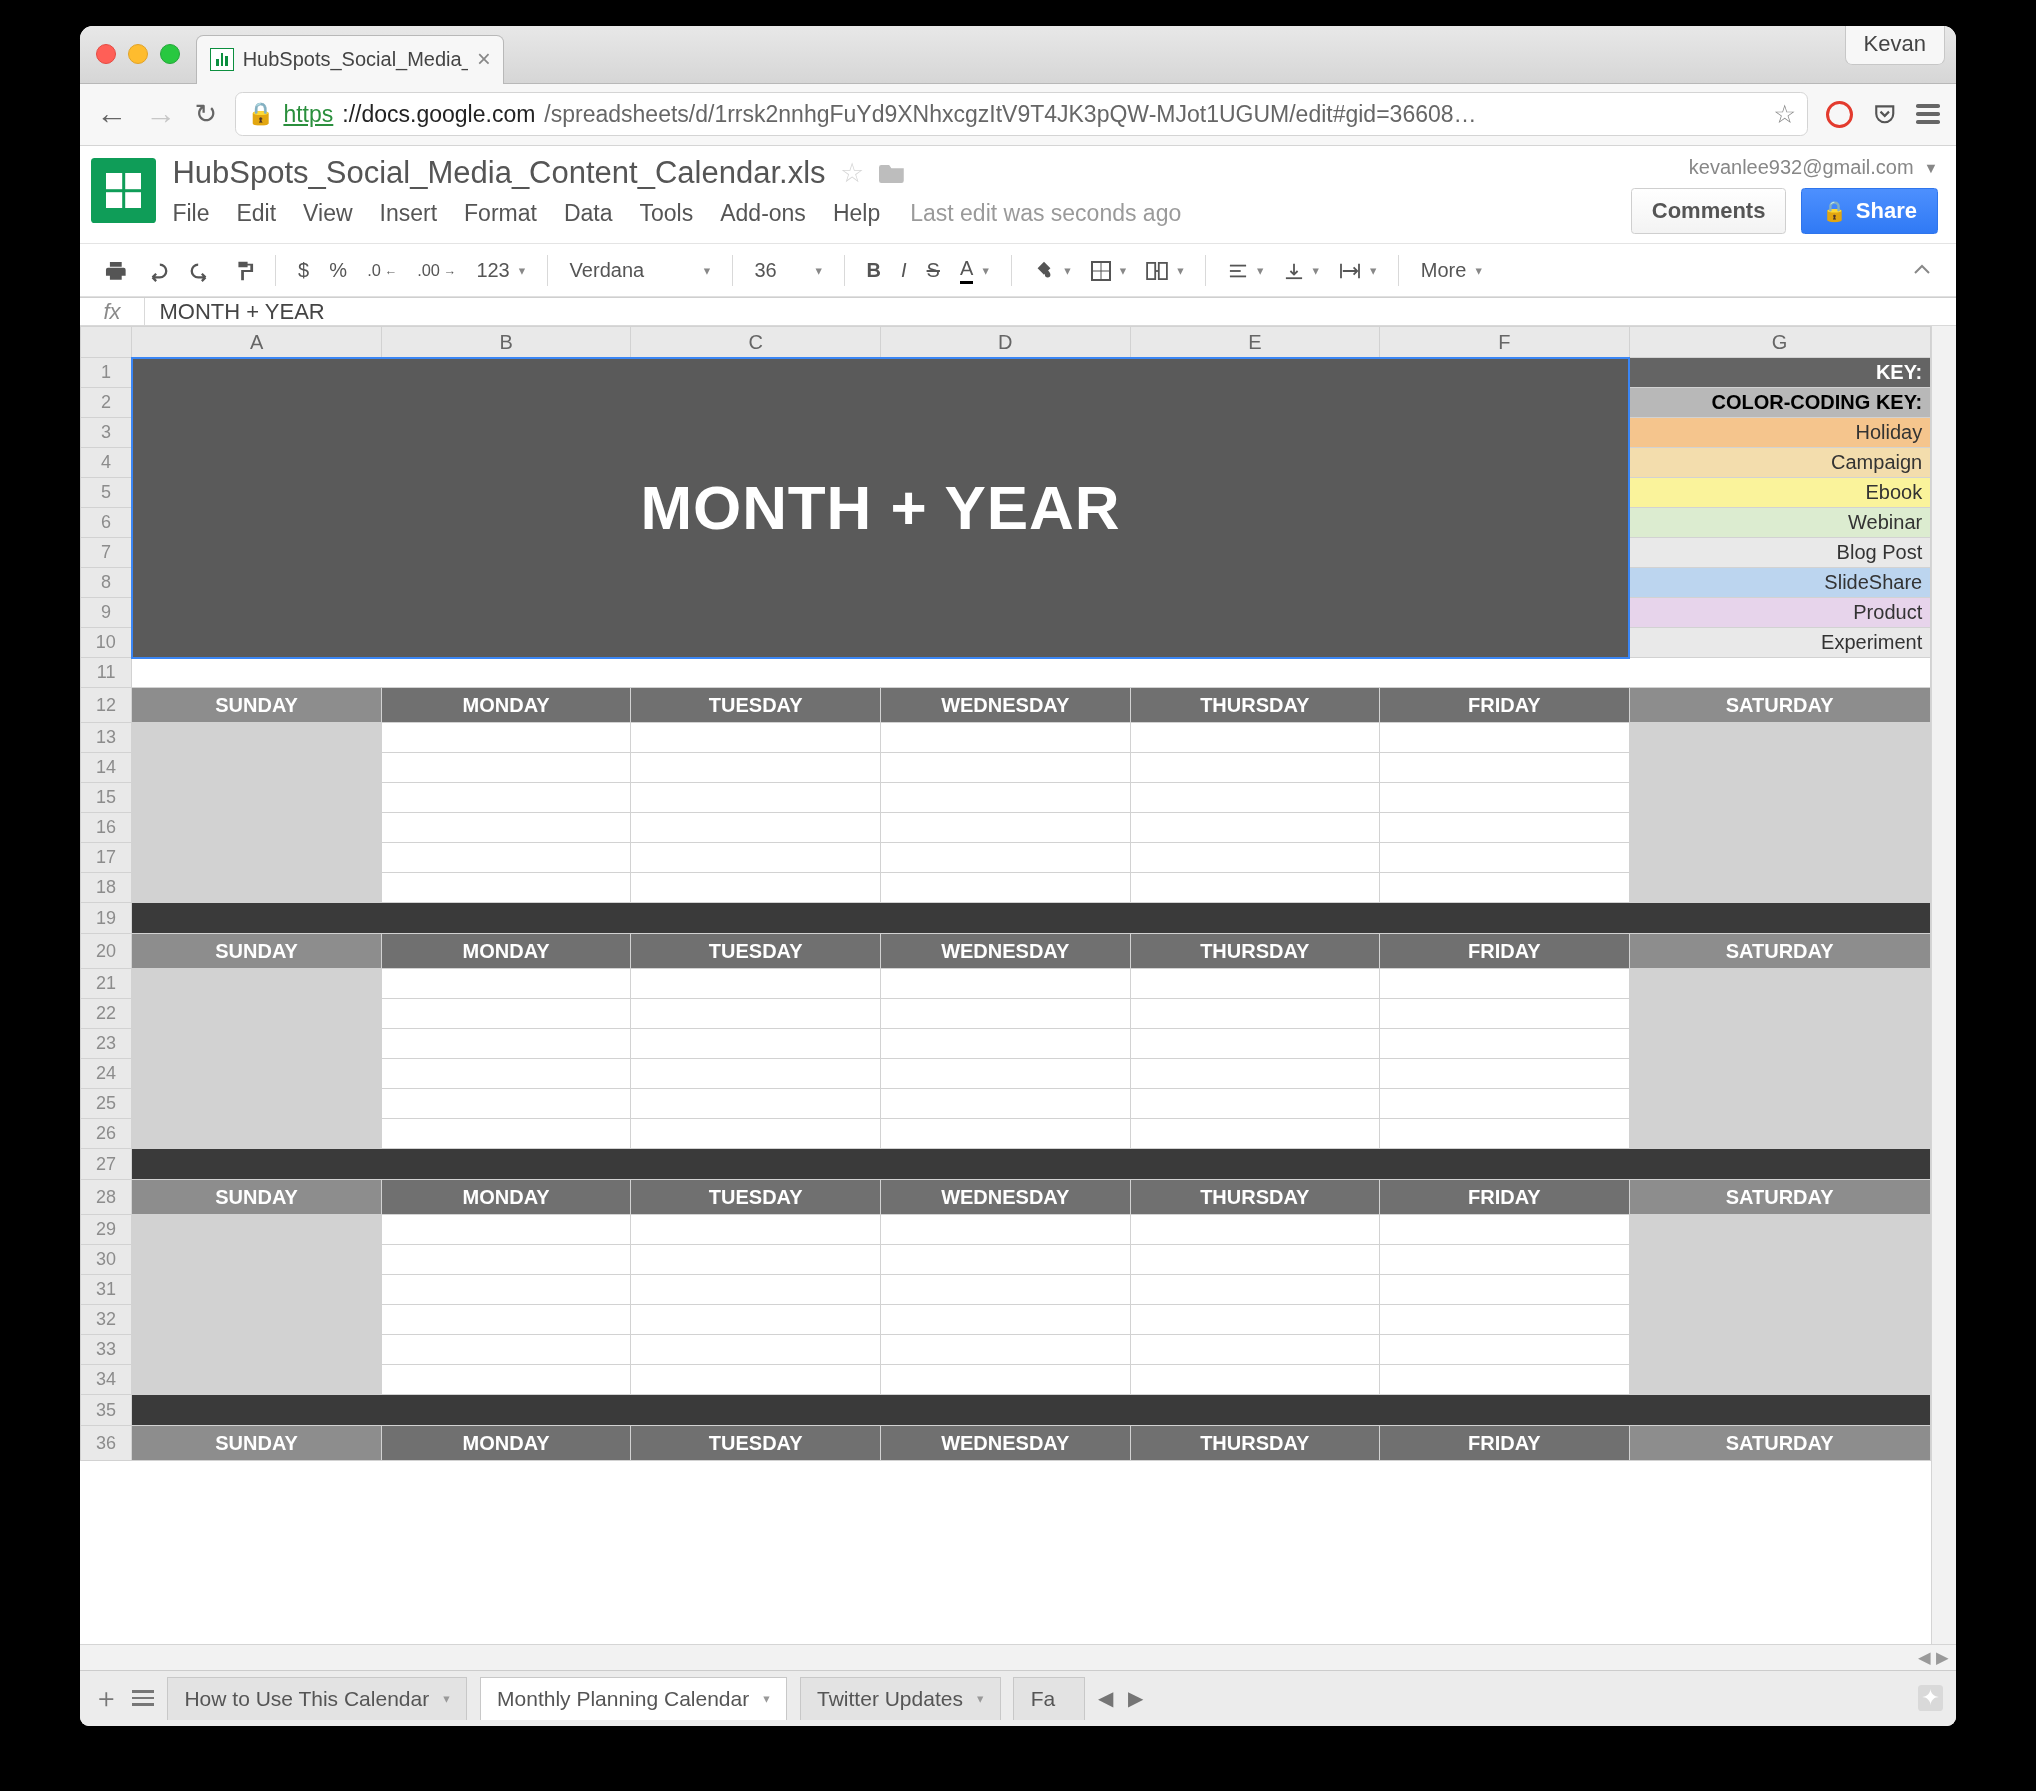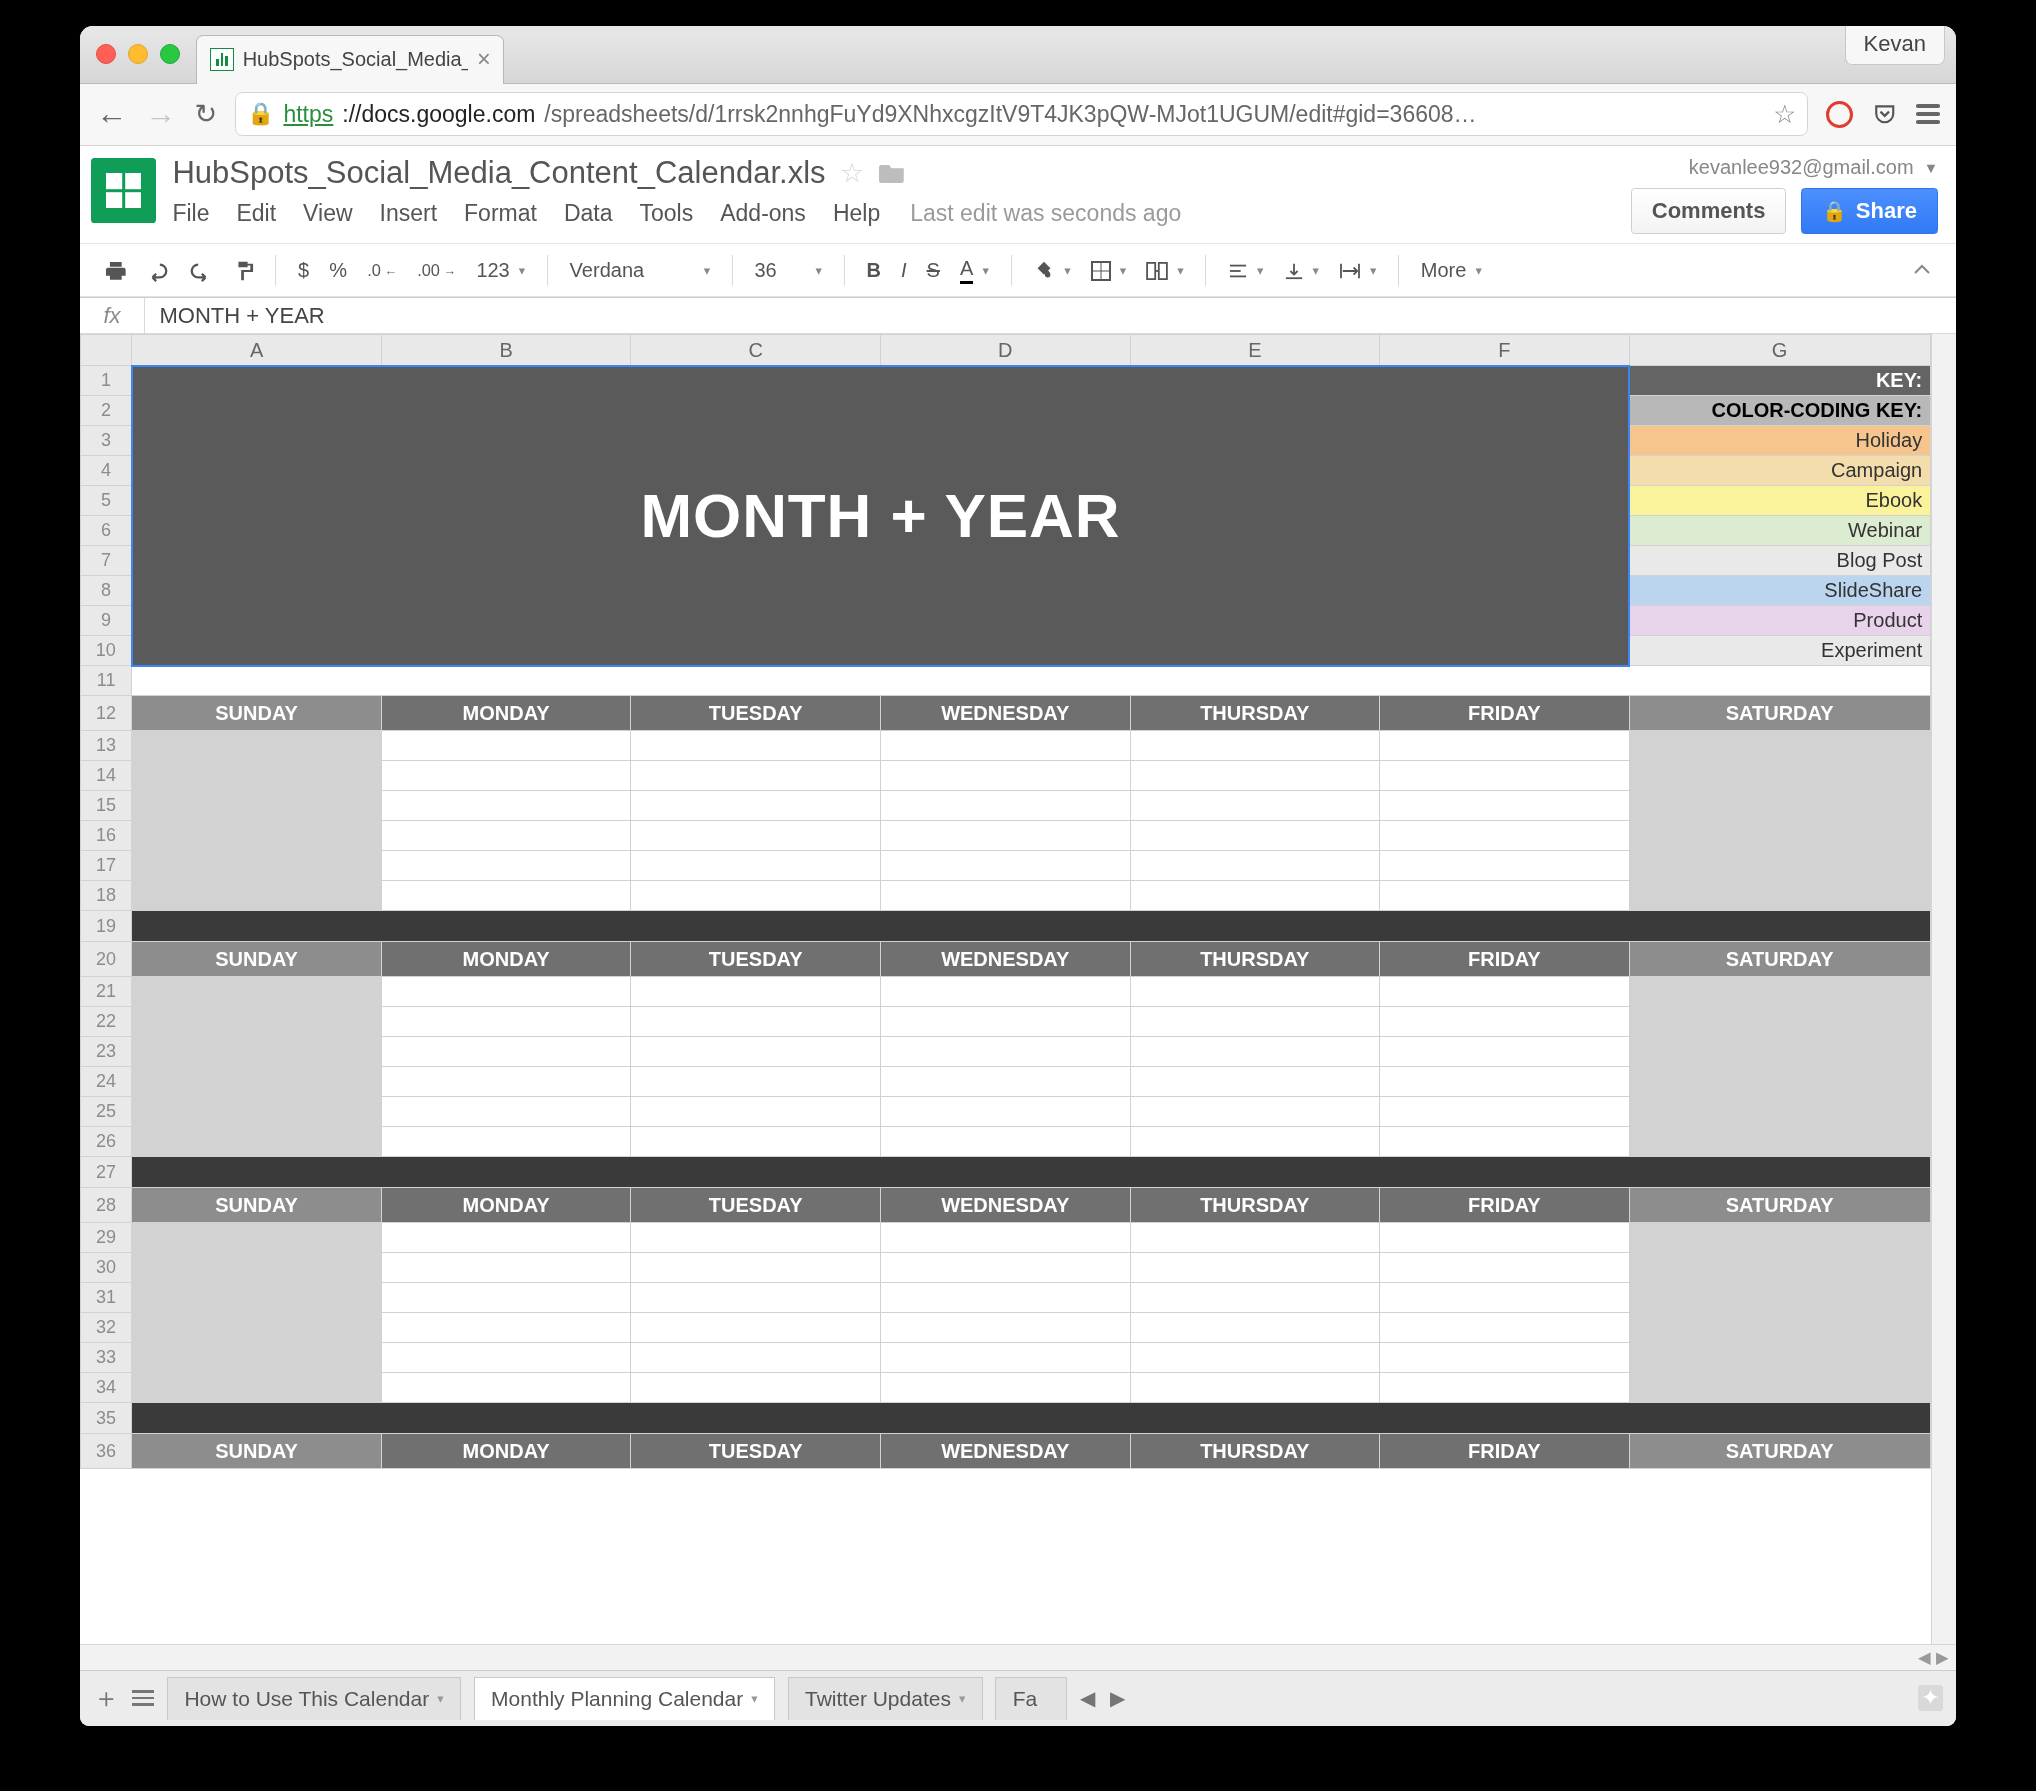"fx" .fxbar { height: 36px -> 28px }
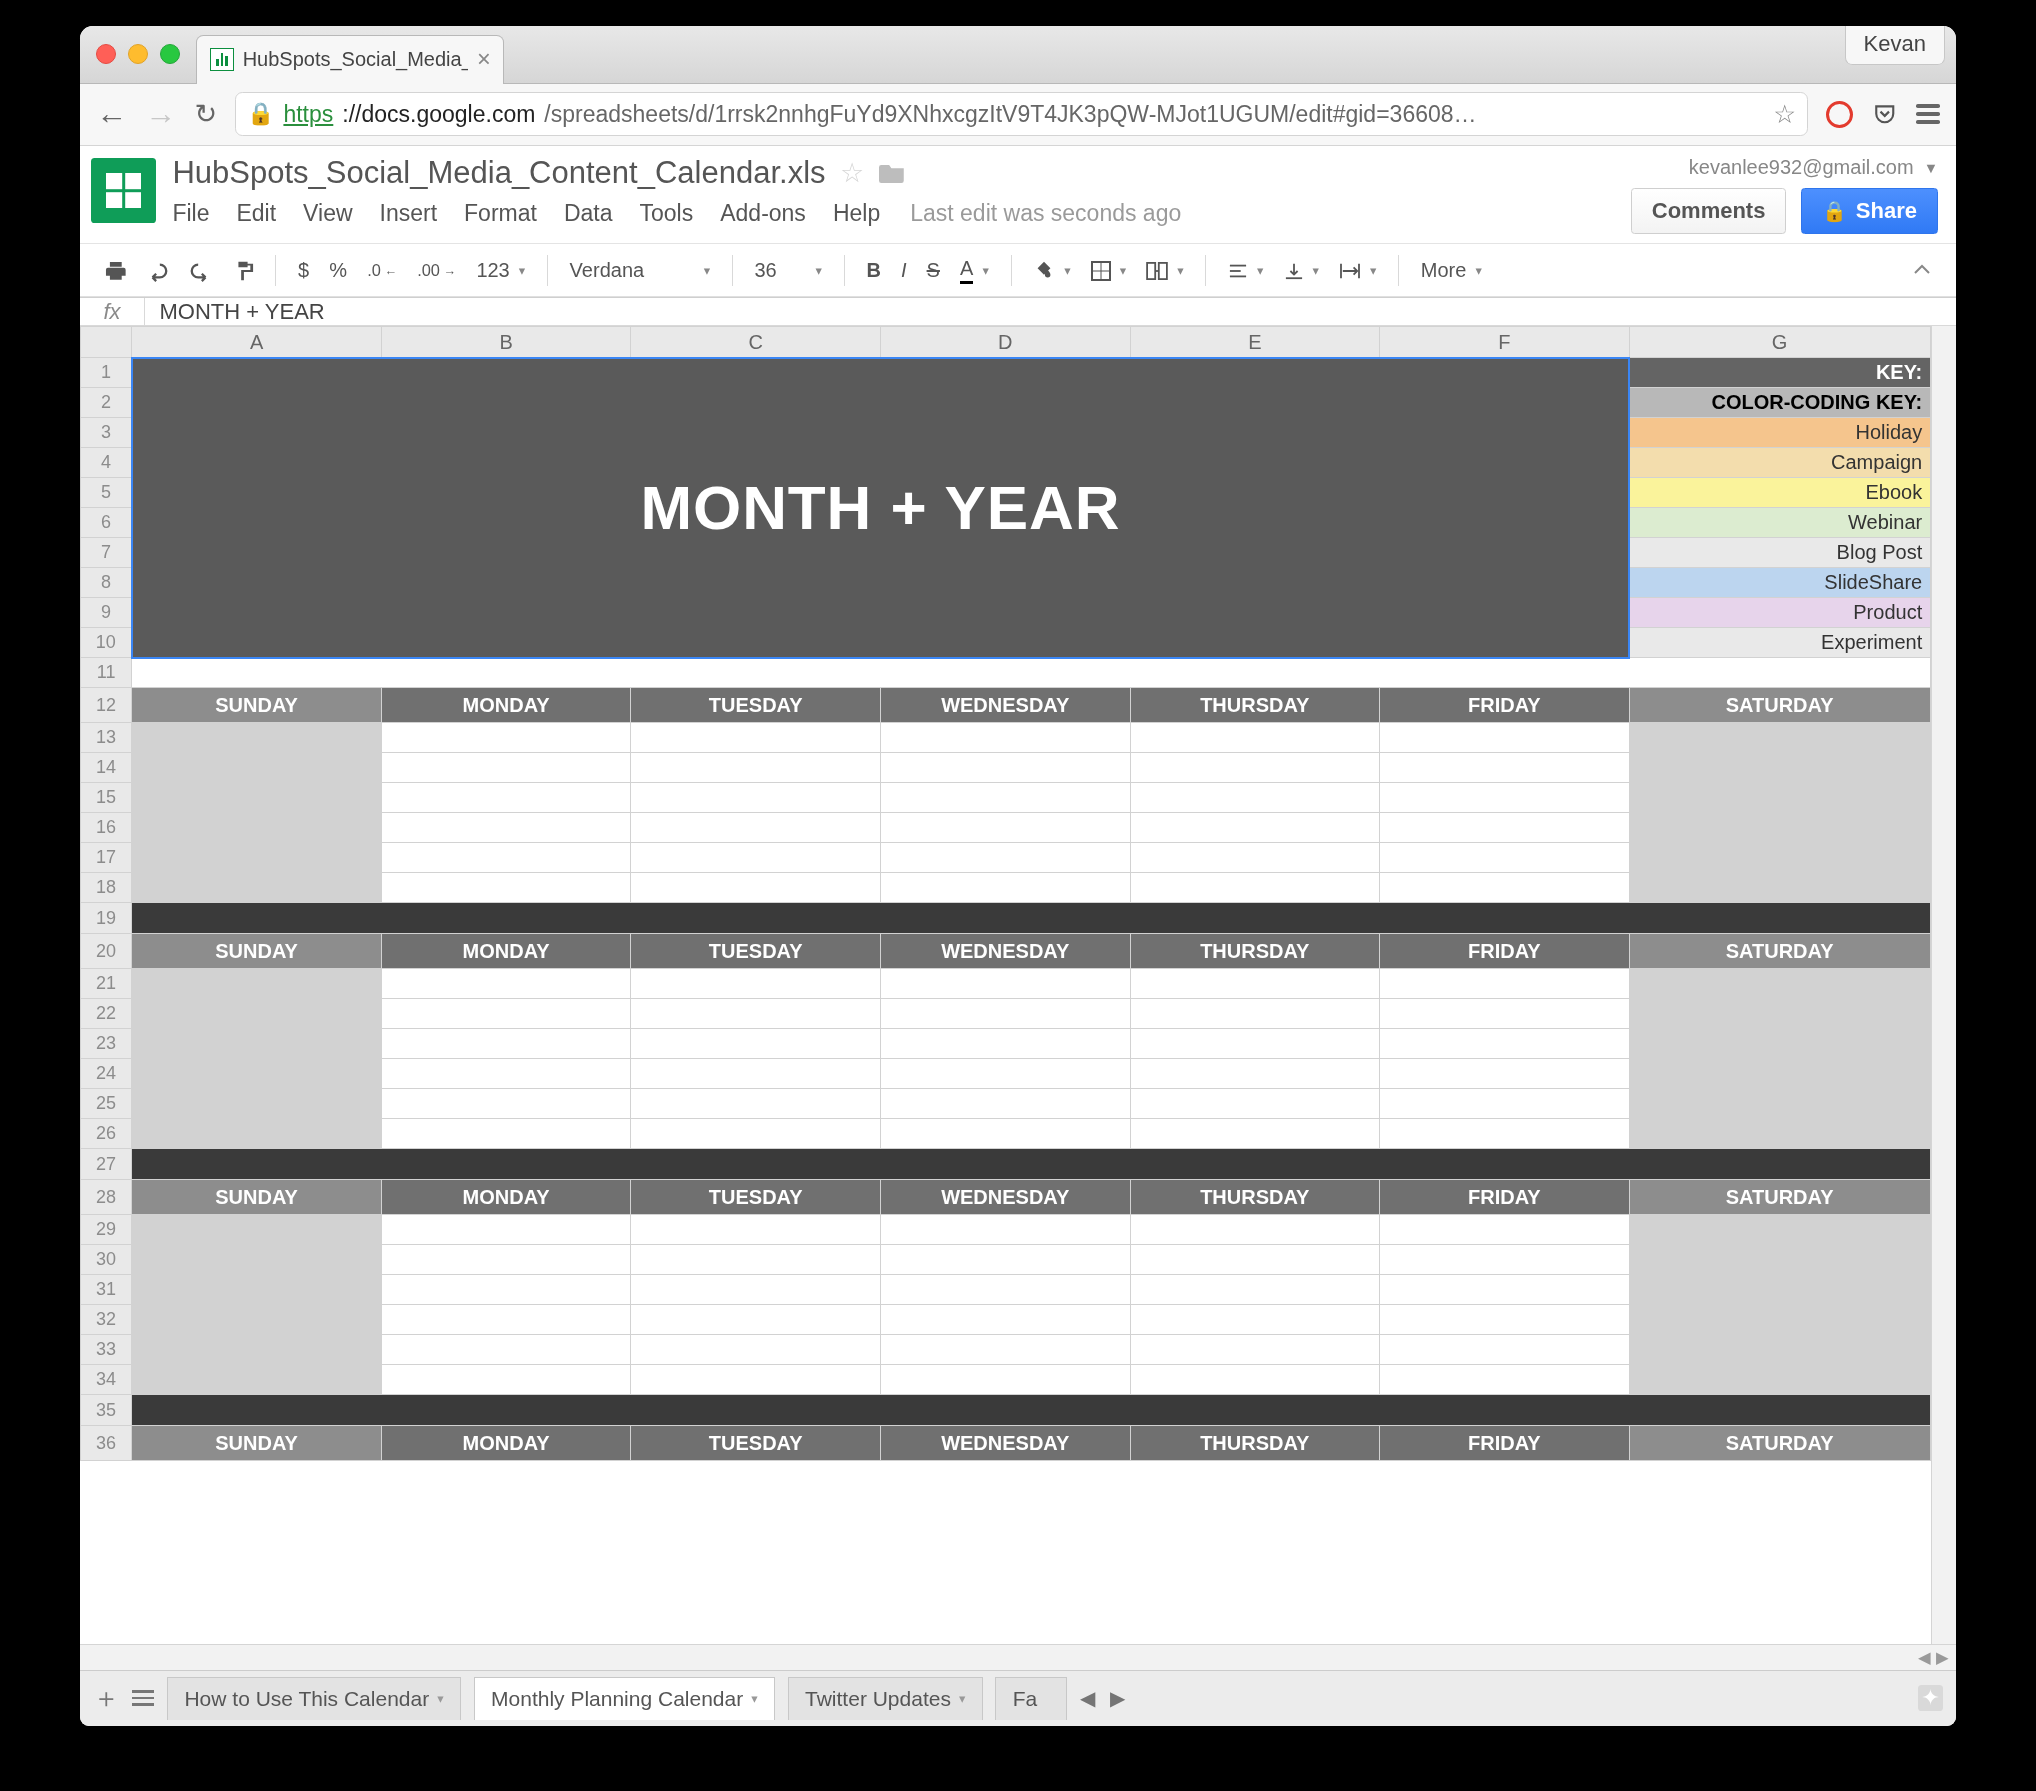"How to Use This Calendar" .doctab { gap: 8px -> 14px }
